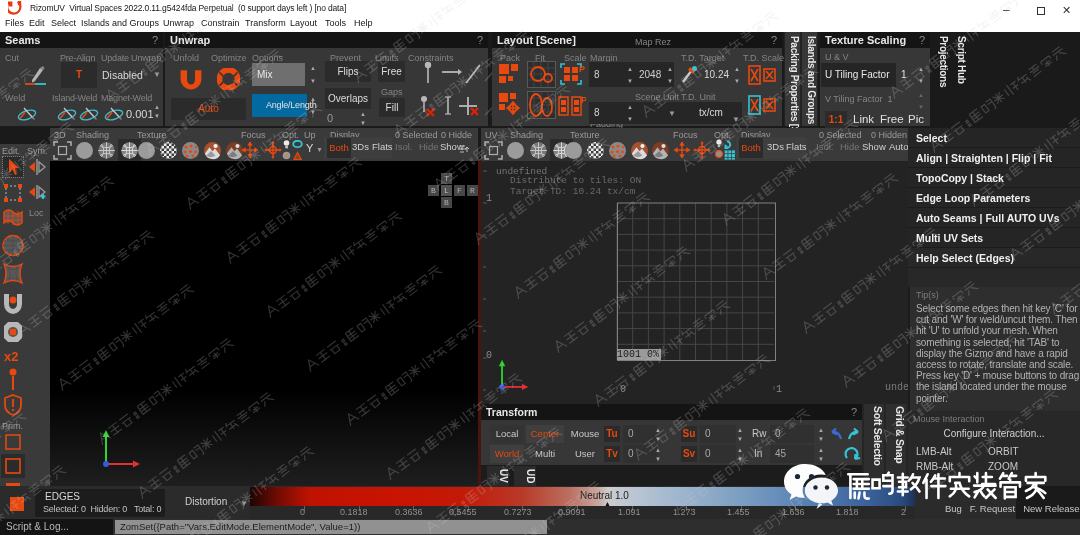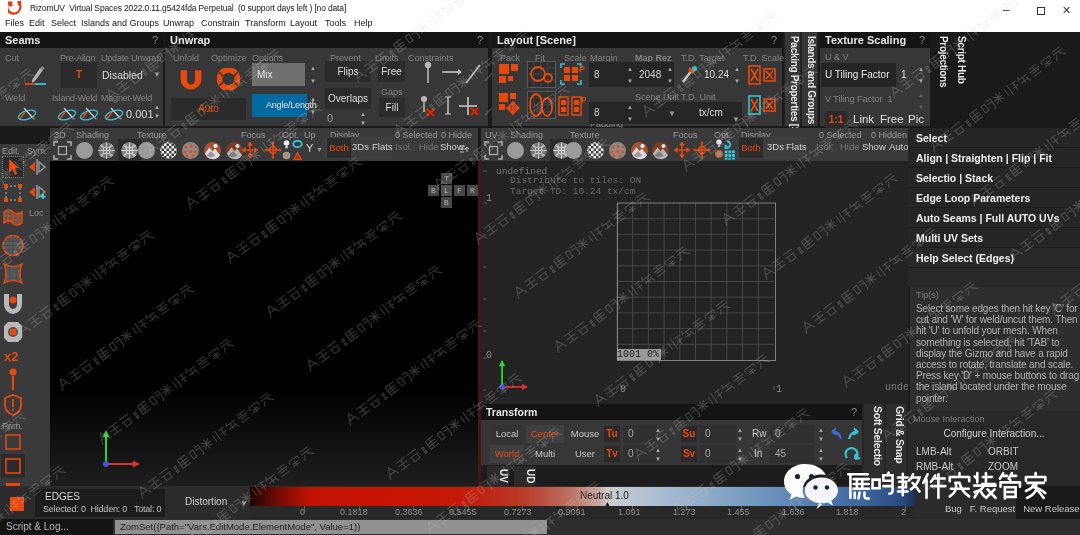"Map Rez" div.lbl { font-weight: bold -> none; top: 21px -> 5px }
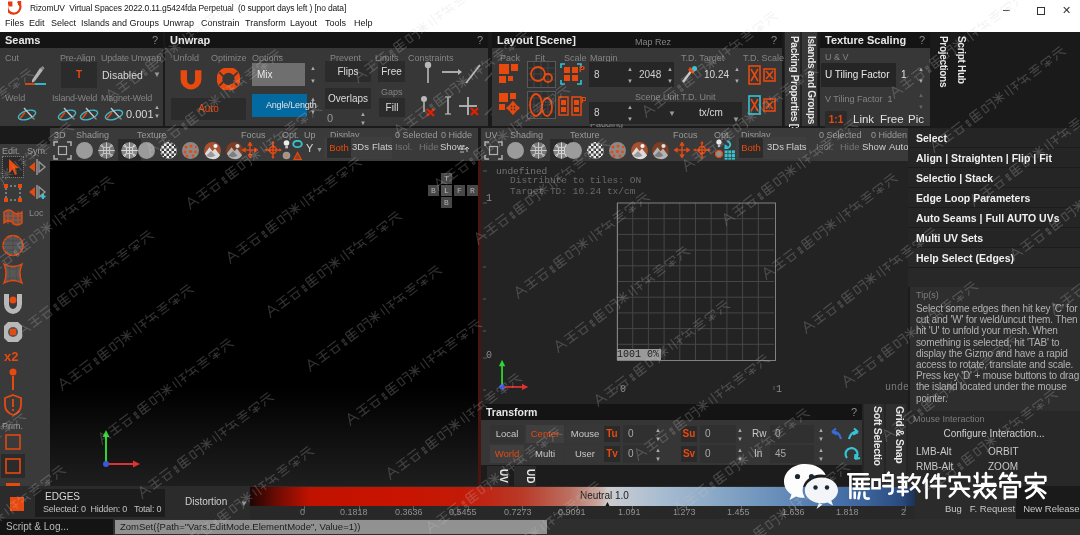"Selectio | Stack" div.mrow { text: Selectio -> TopoCopy }
